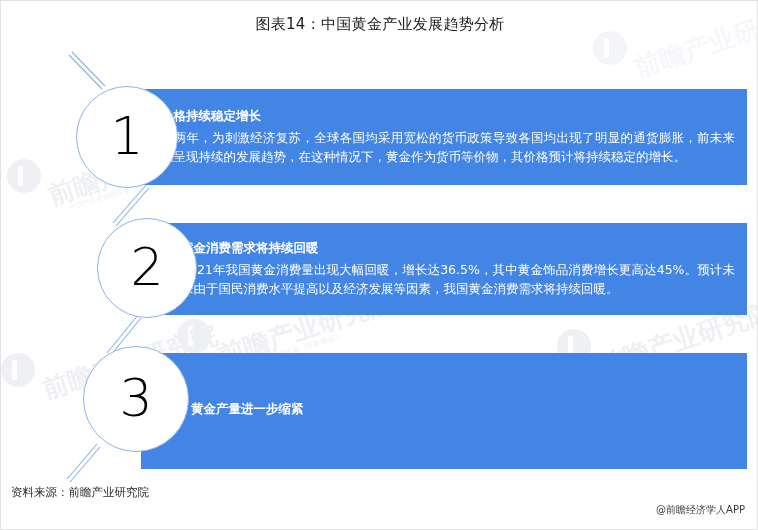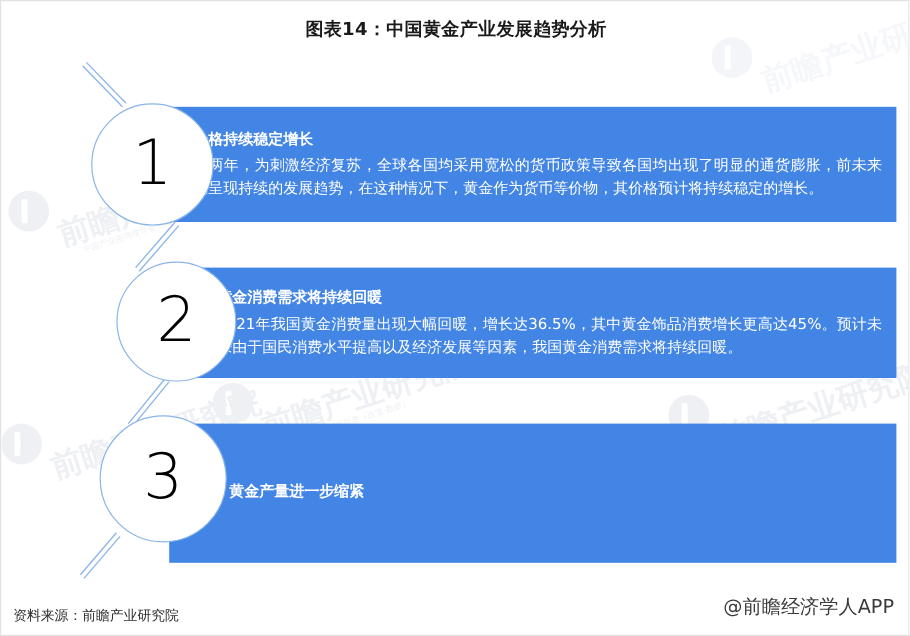"图表14：中国黄金产业发展趋势分析" #page-title { font-weight: bold -> normal }
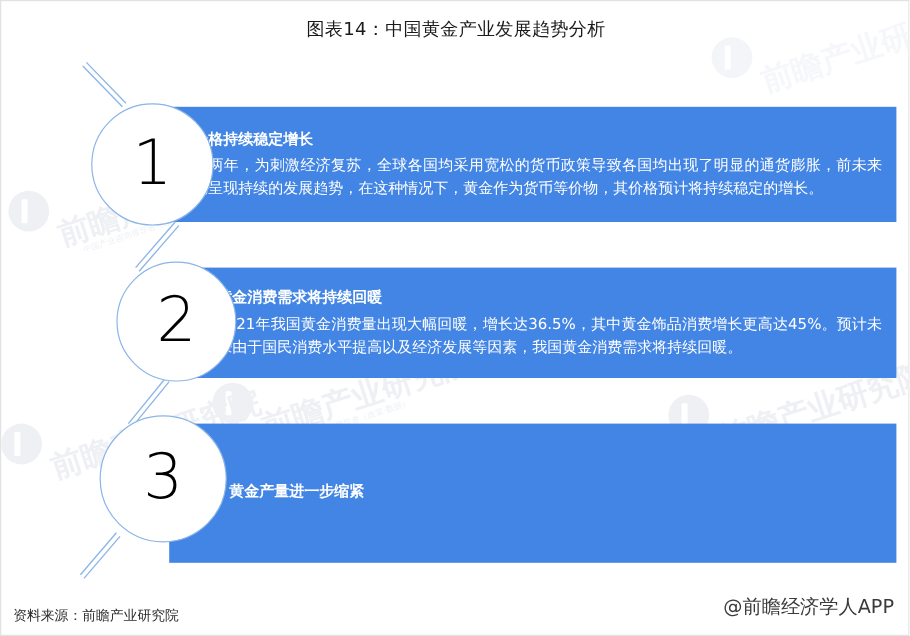"资料来源：前瞻产业研究院" #footer-source { bottom: 8px -> 29px }
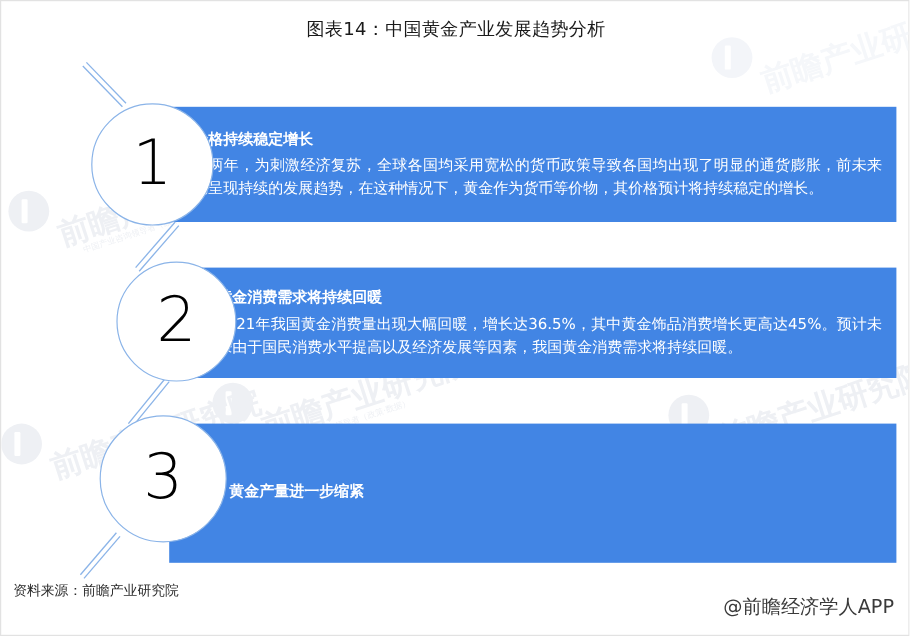"@前瞻经济学人APP" #footer-brand { font-size: 16px -> 10px }
